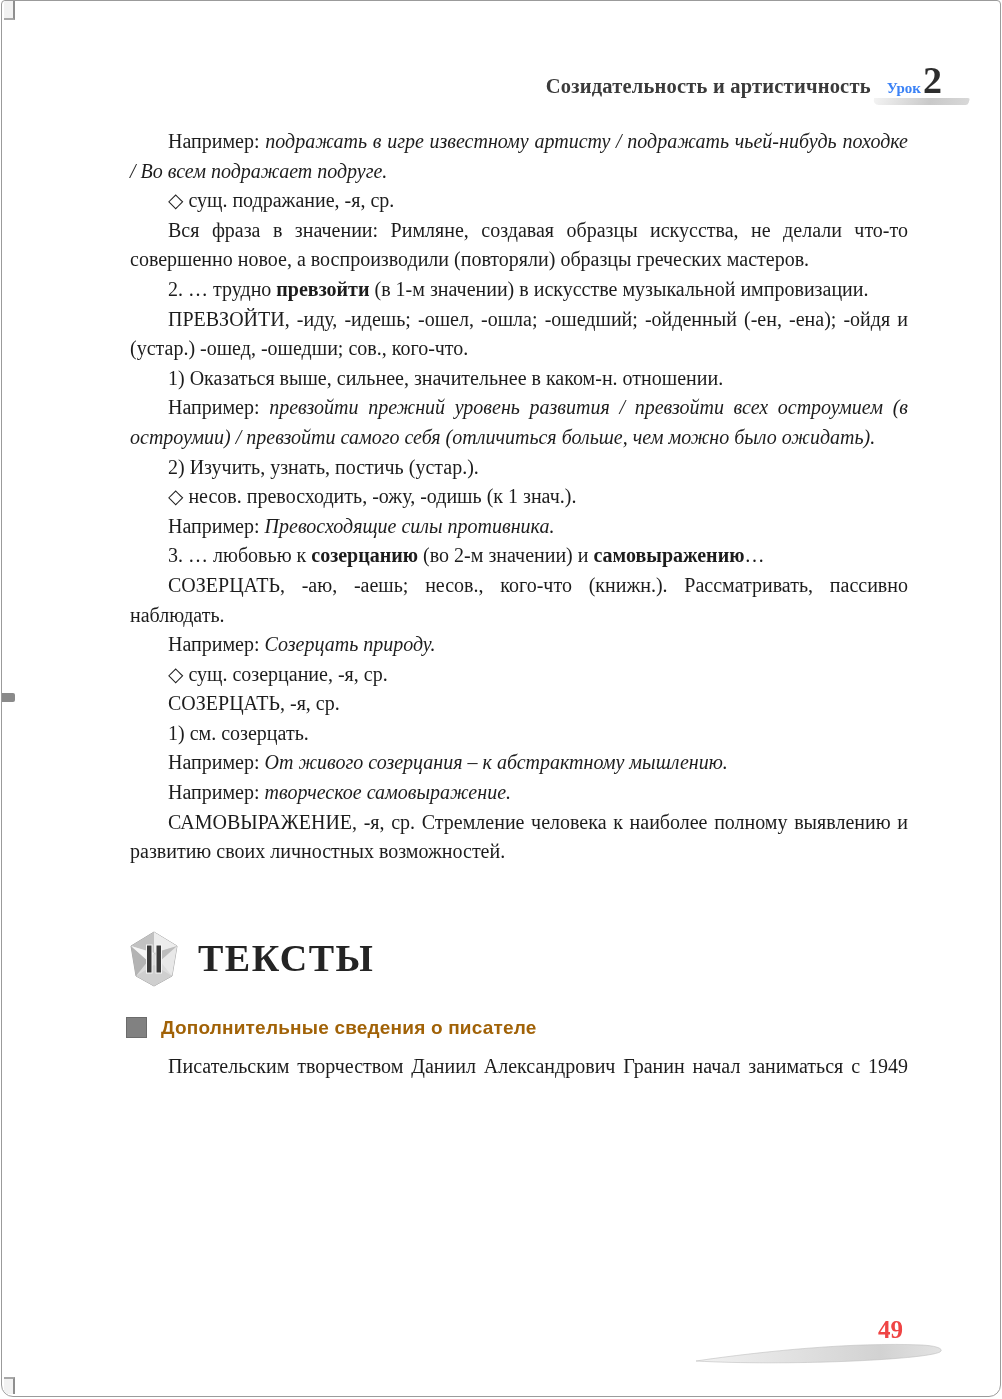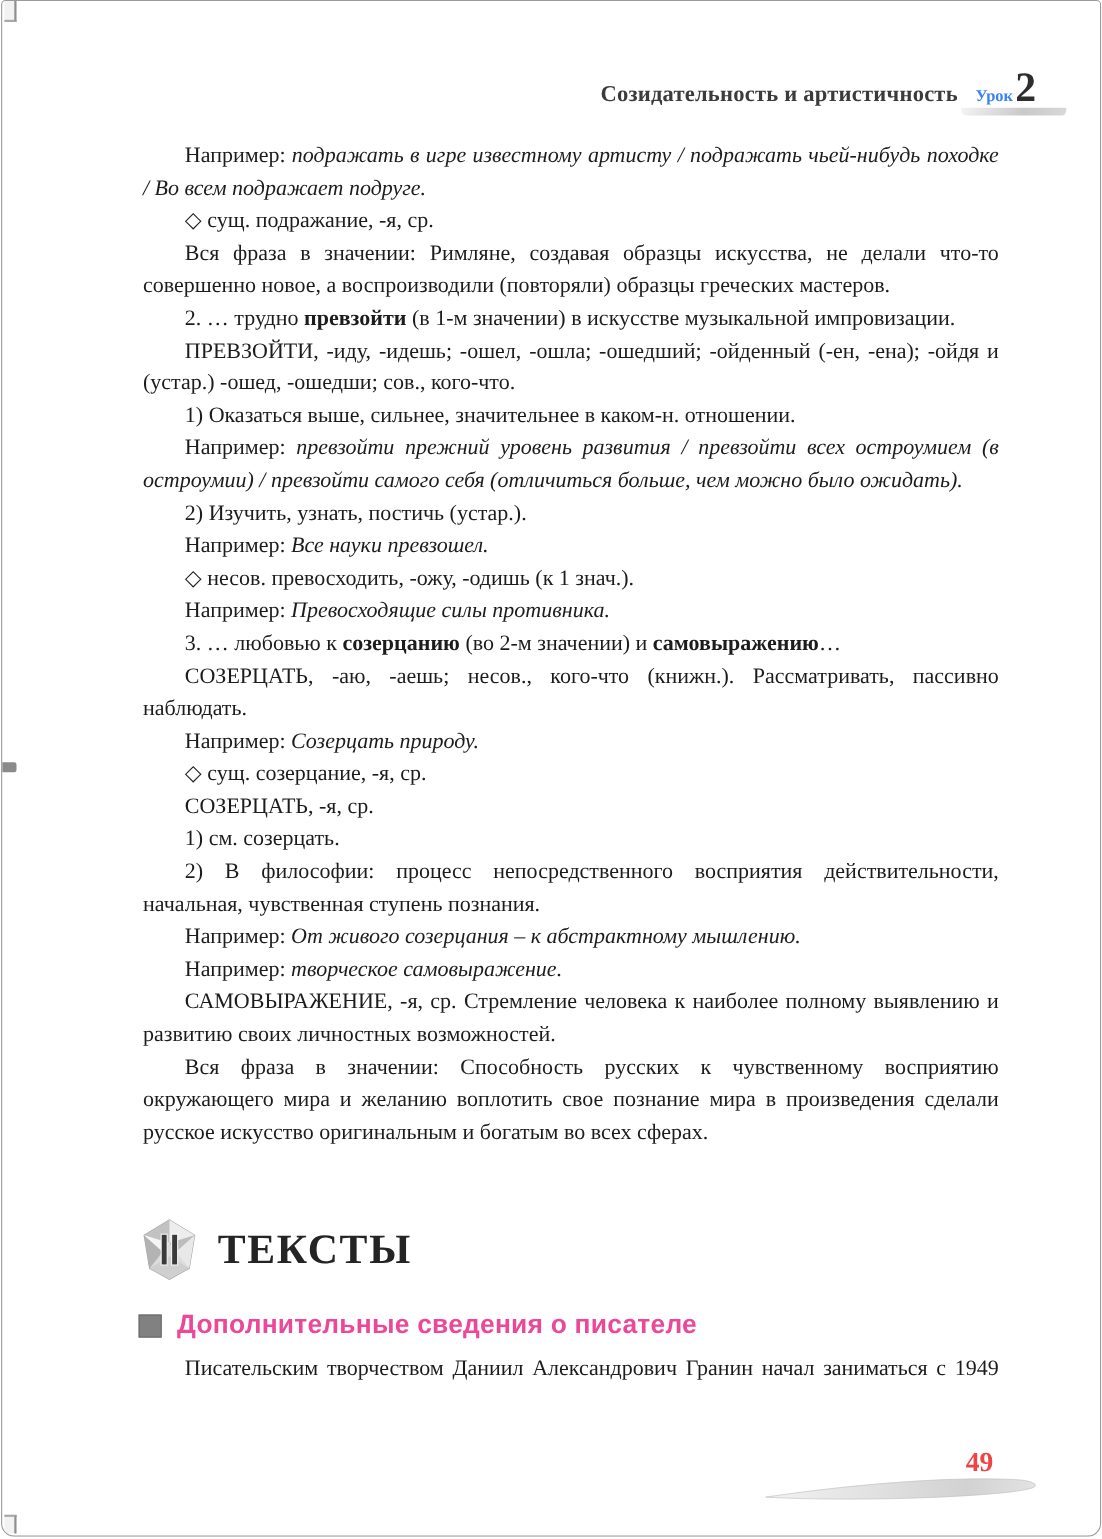"Например: Все науки превзошел." p { html: <p><span>Например: </span><span>Все науки превзошел.</span></p> -> none }
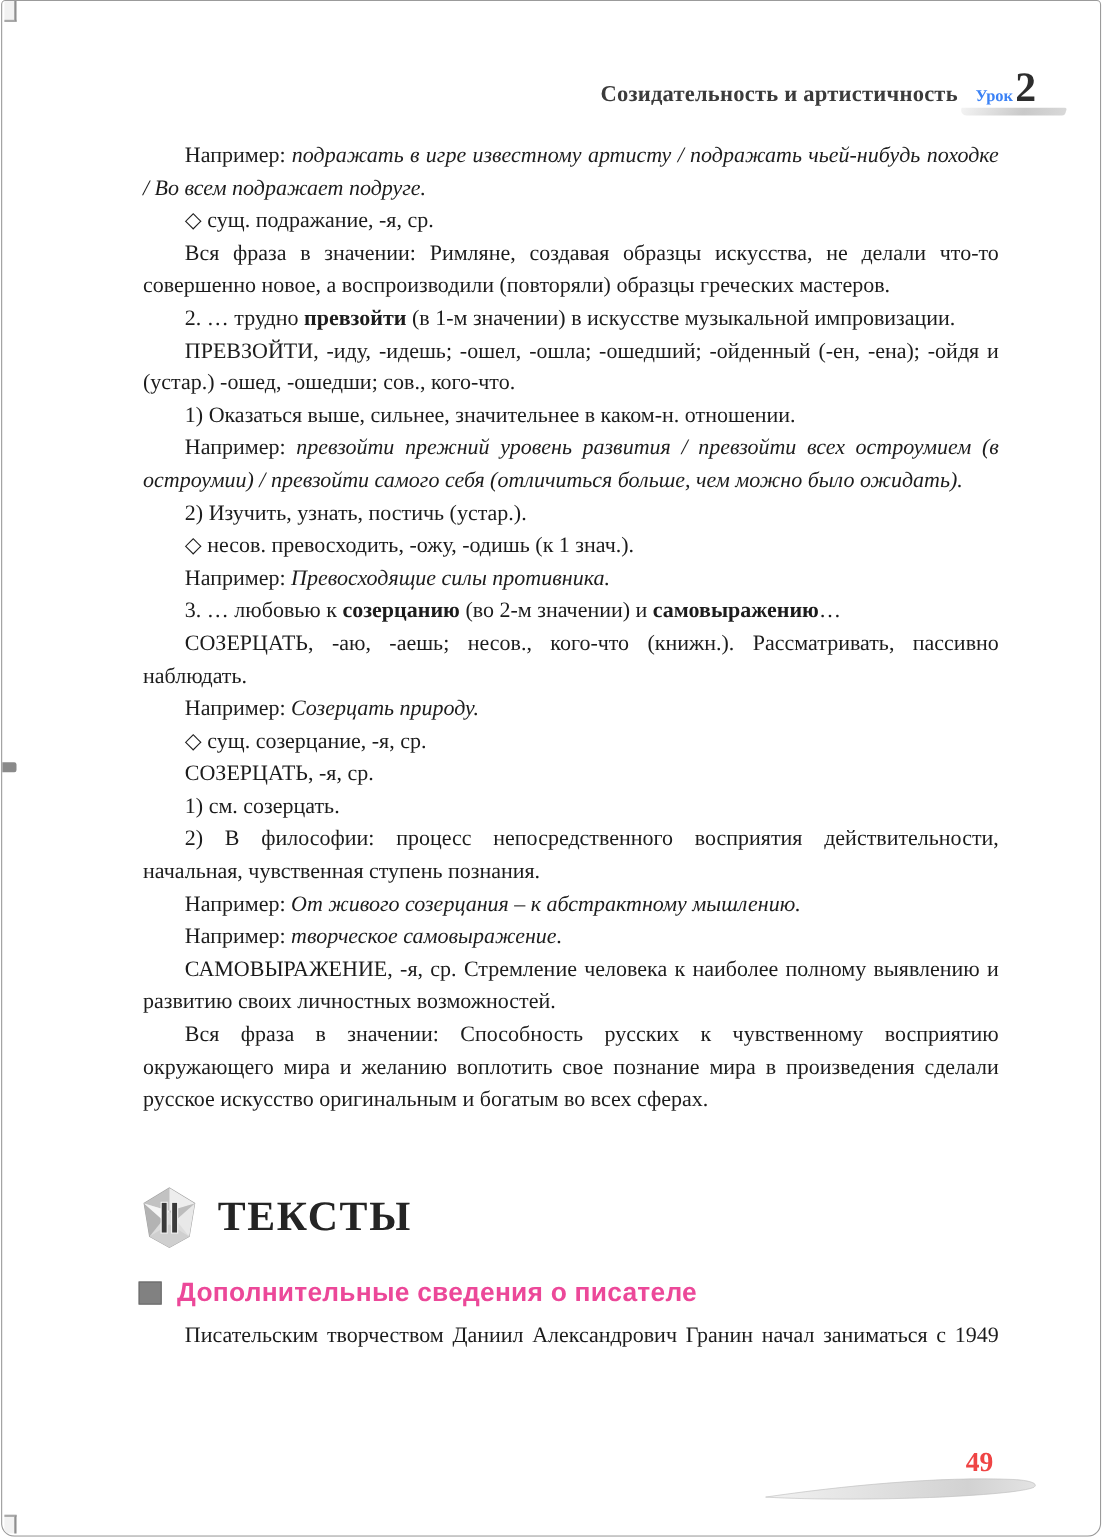"2) В философии: процесс" p { html: <p><span>2) В философии: процесс непосредственного восприятия действительности, начальная, чувственная ступень познания.</span></p> -> none }
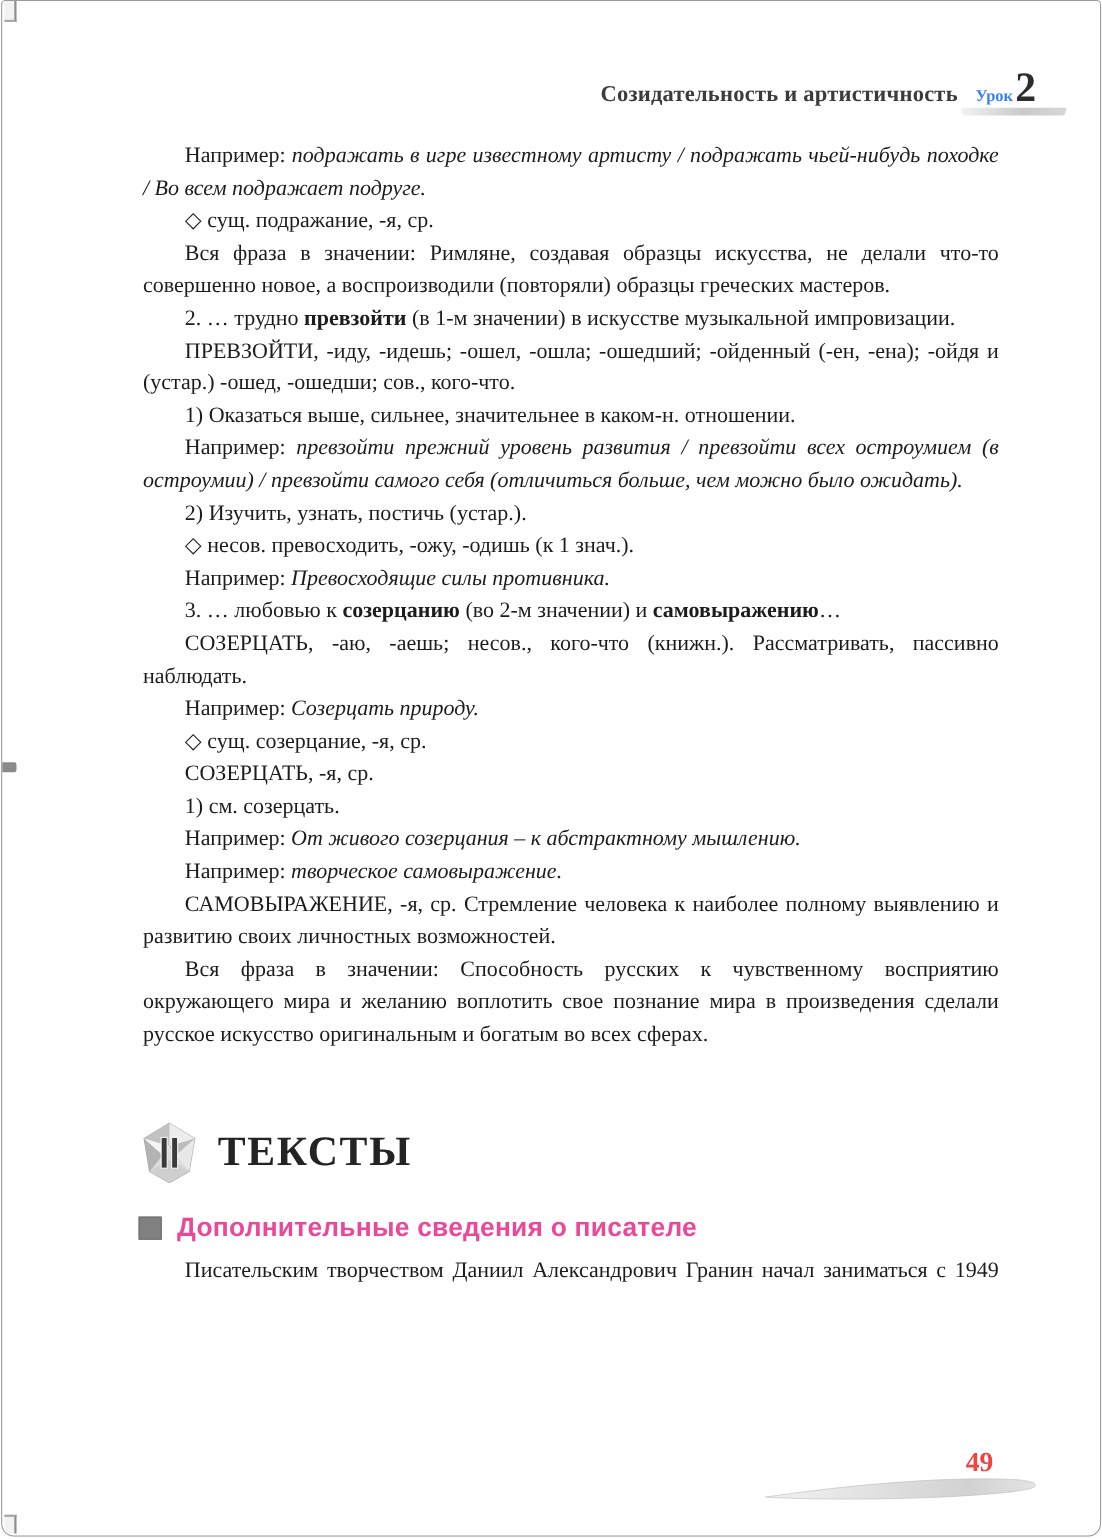"Вся фраза в значении: Способность" p { html: <p><span>Вся фраза в значении: Способность русских к чувственному восприятию окружающего мира и желанию воплотить свое познание мира в произведения сделали русское искусство оригинальным и богатым во всех сферах.</span></p> -> none }
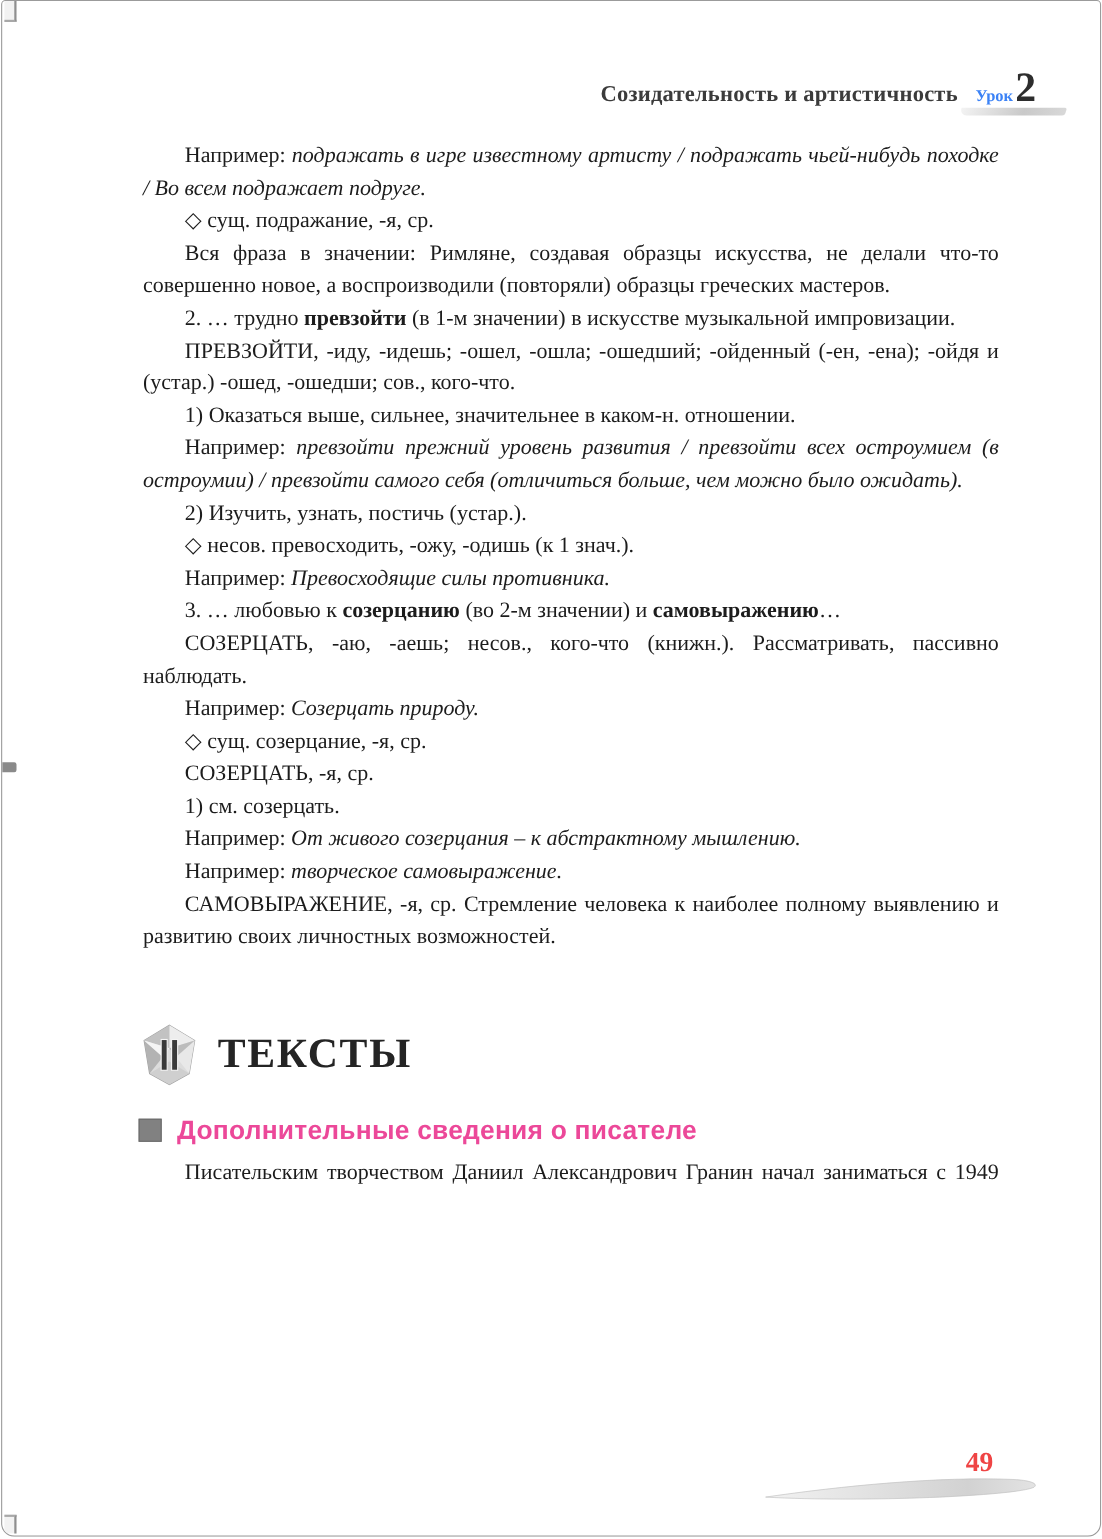"Дополнительные сведения о писателе" .subsection-title { color: #ec4899 -> #a16207; font-size: 24px -> 19px }
